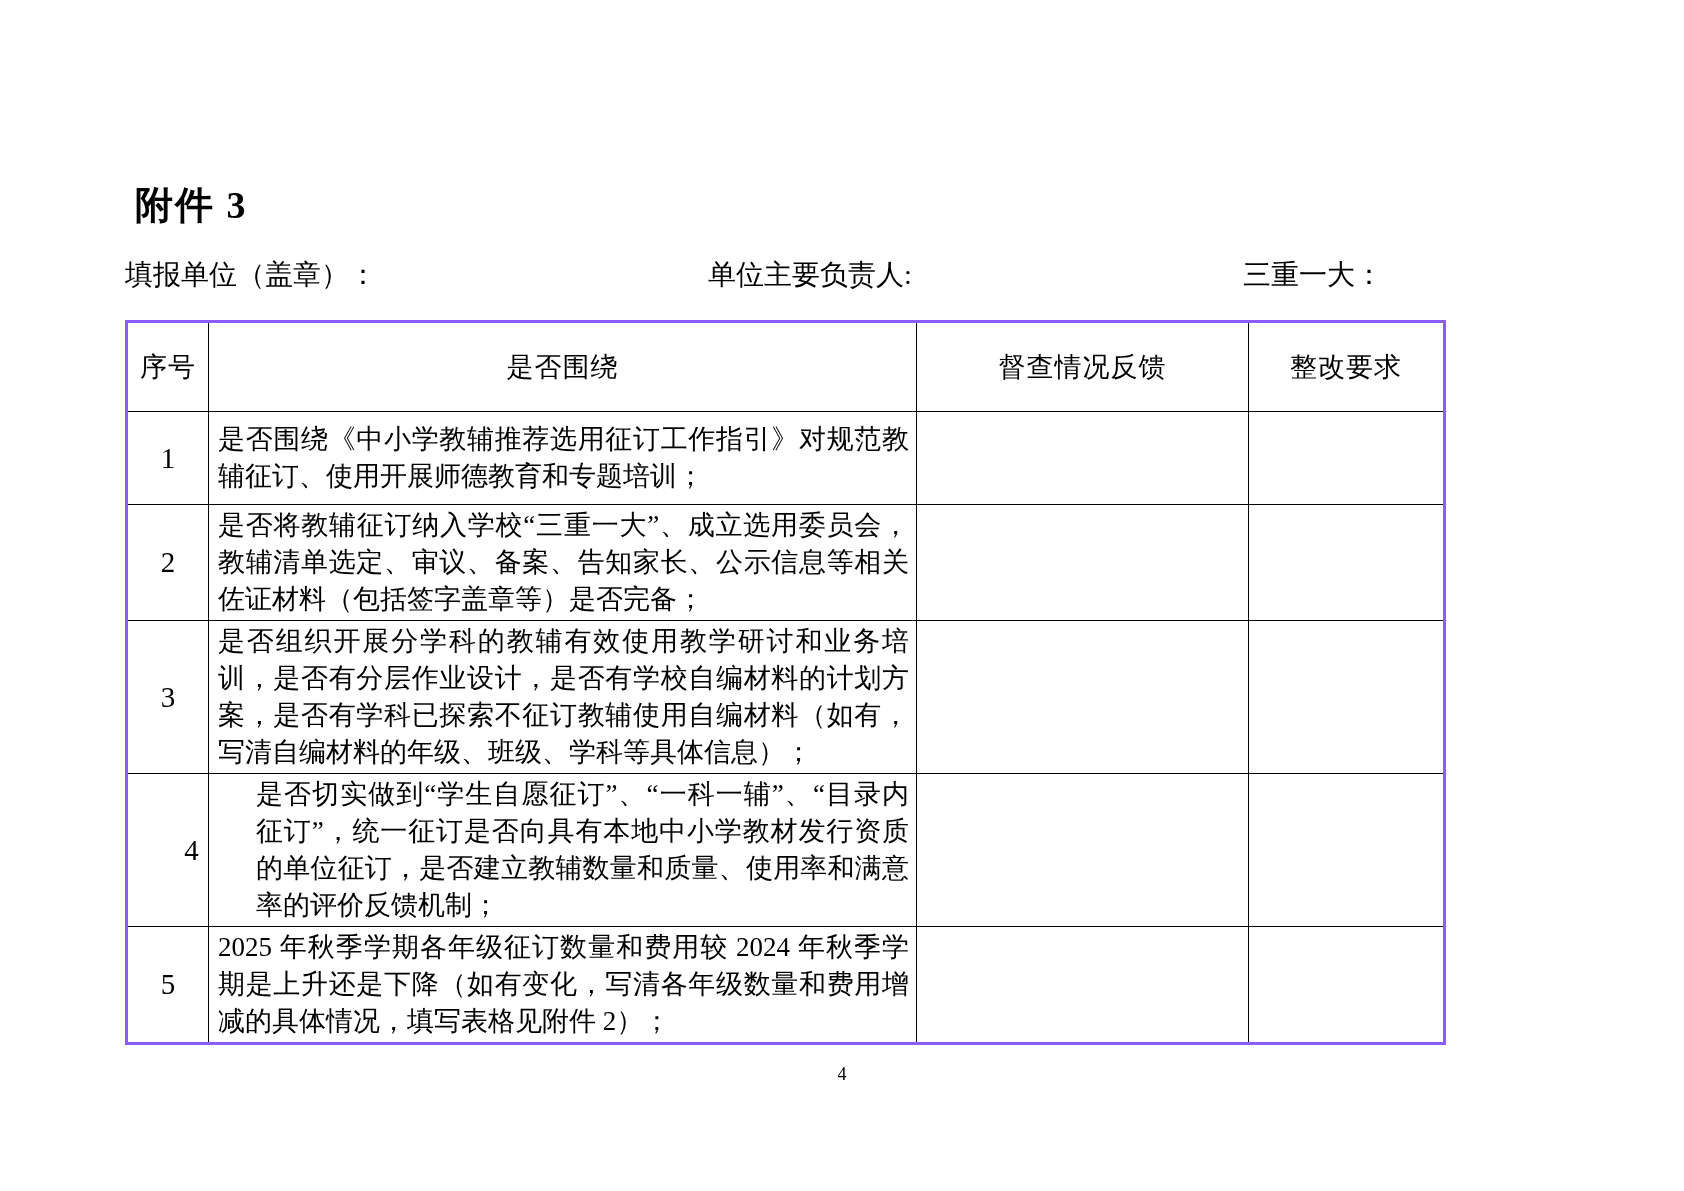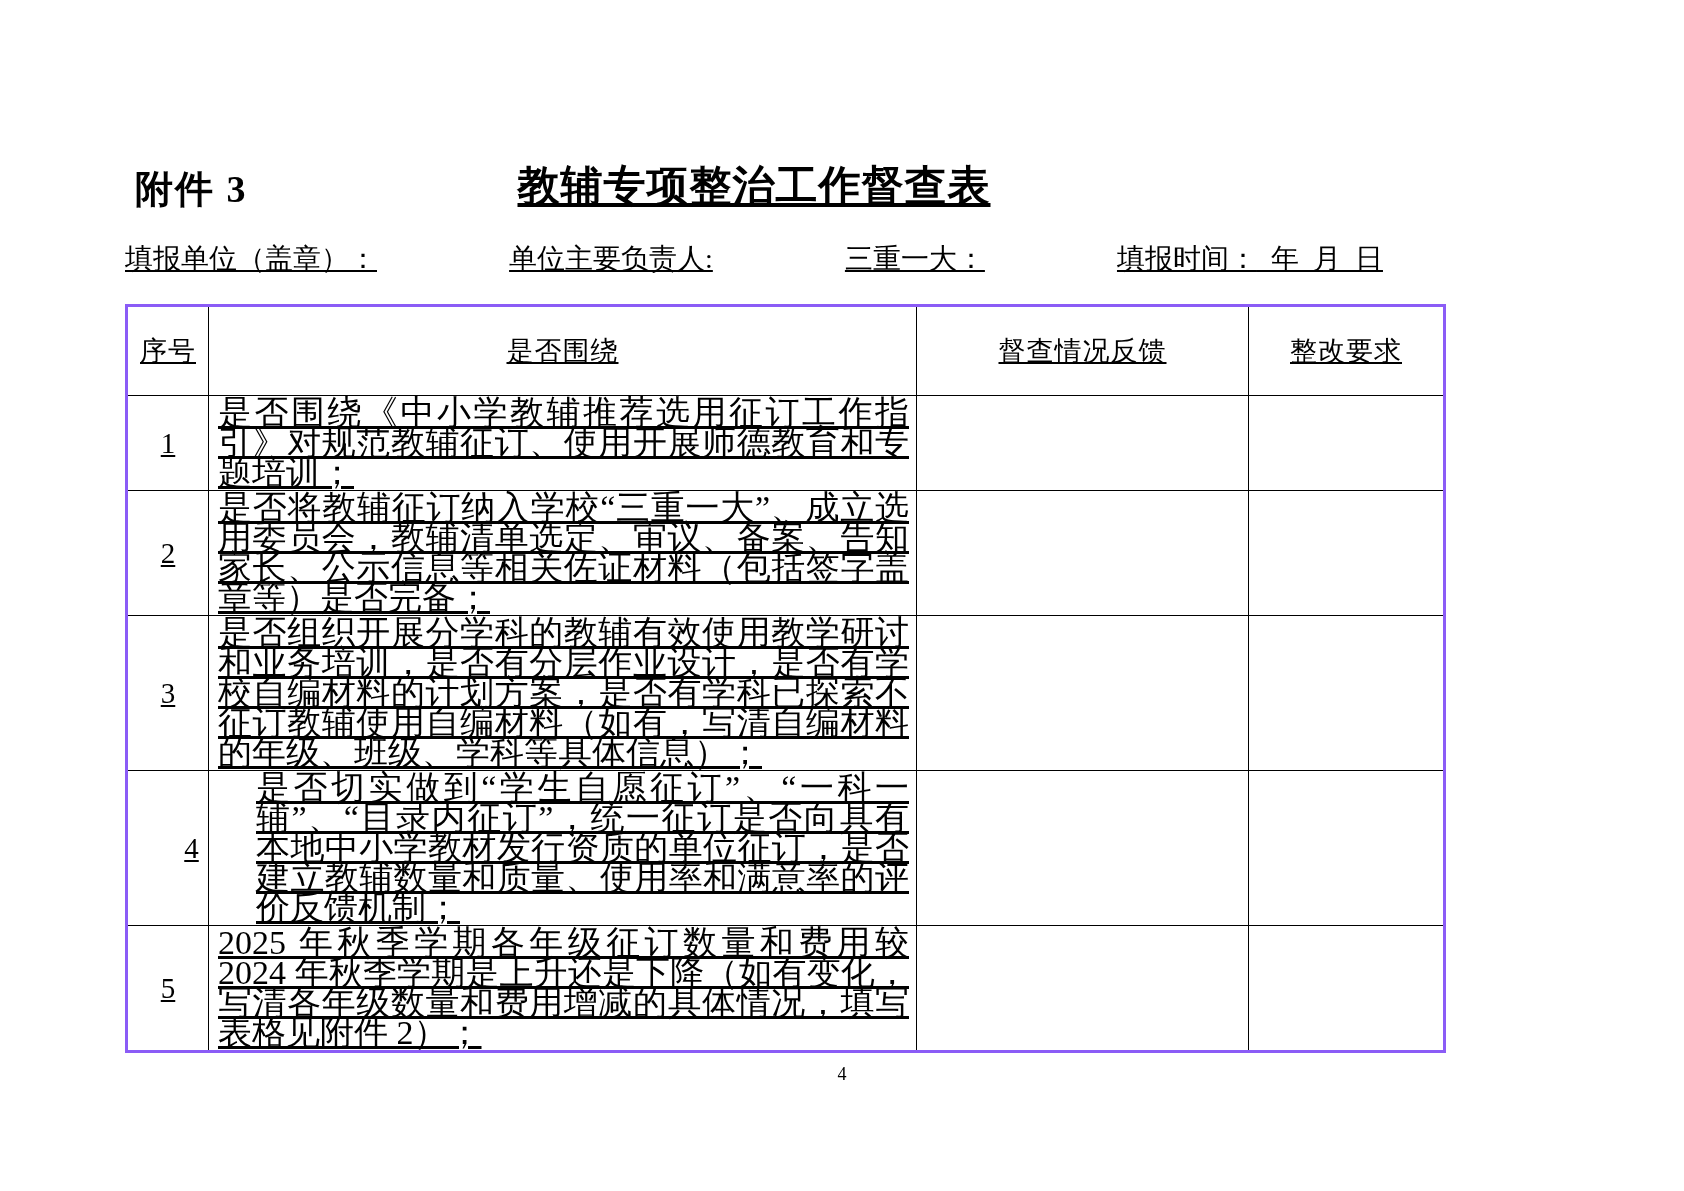"附件 3" .content { text-decoration: underline -> none; top: 0 -> 16px }
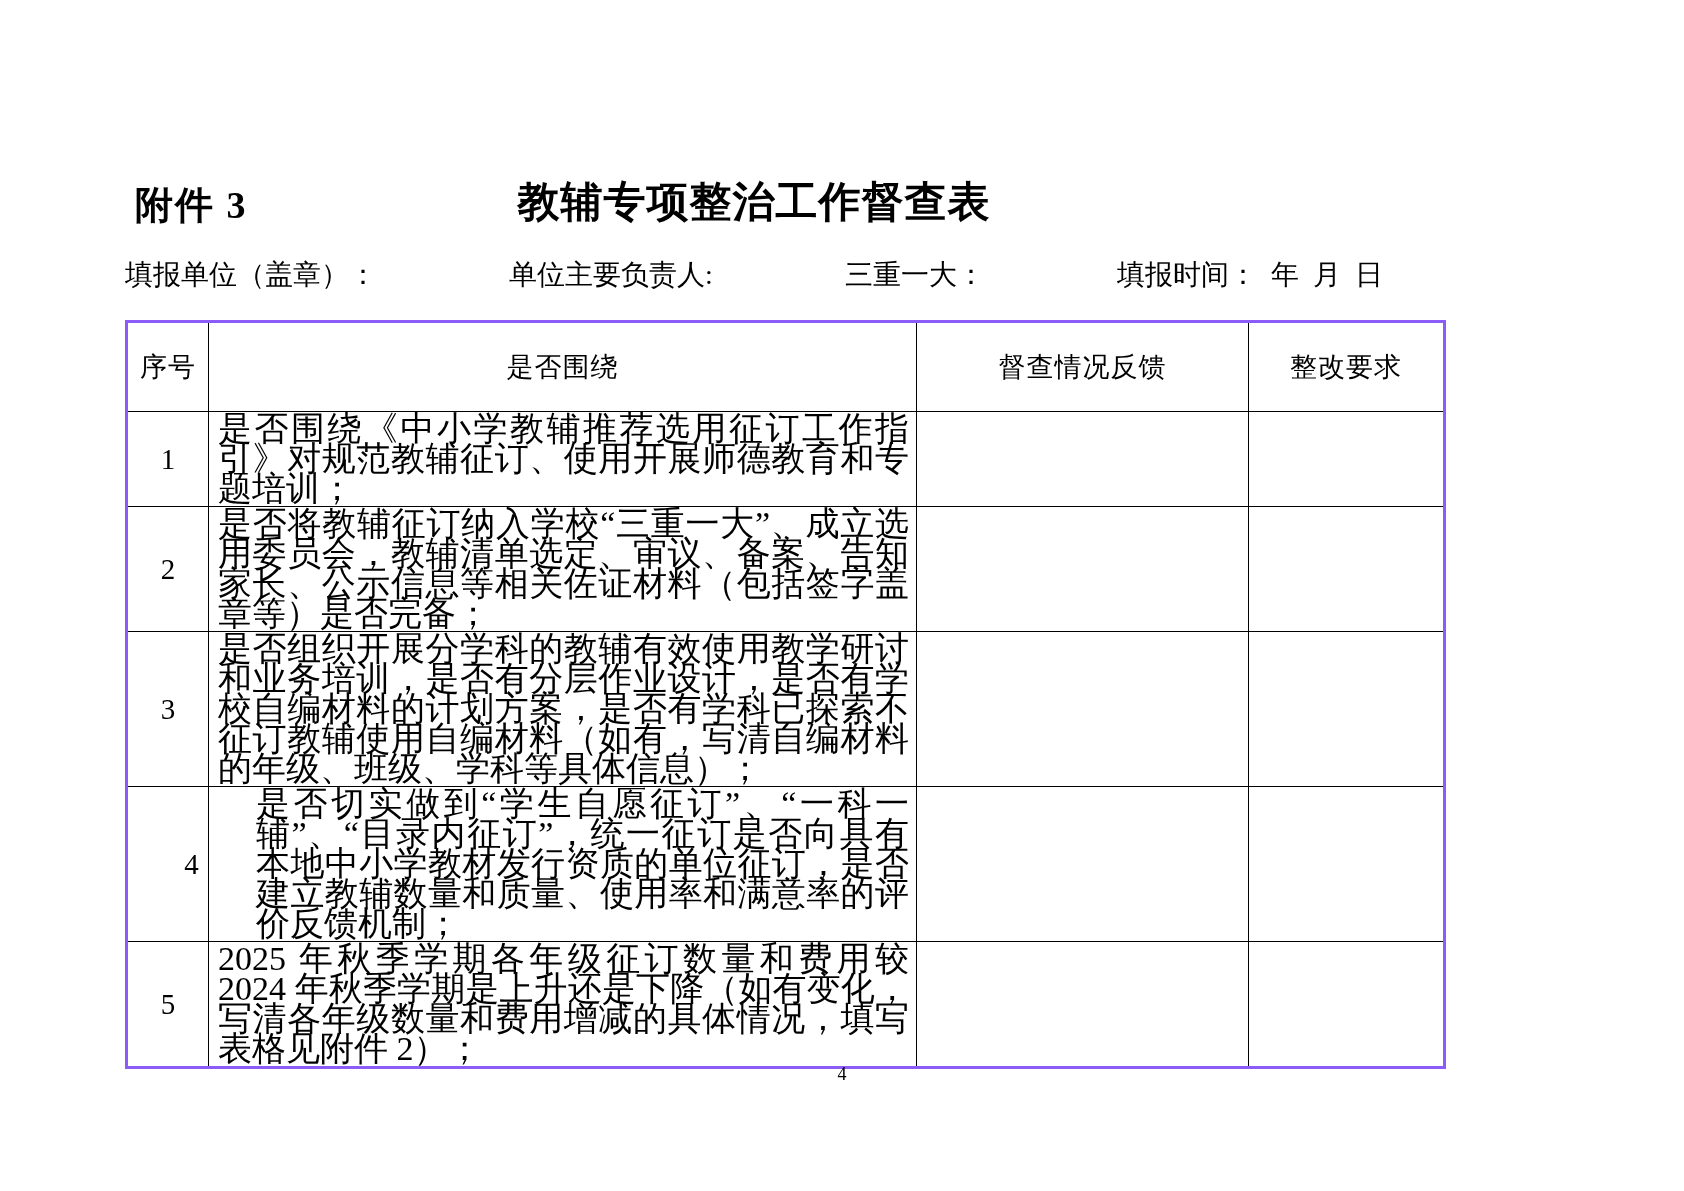"教辅专项整治工作督查表" div.doc-title { html: <div>教辅专项整治工作督查表</div> -> none }
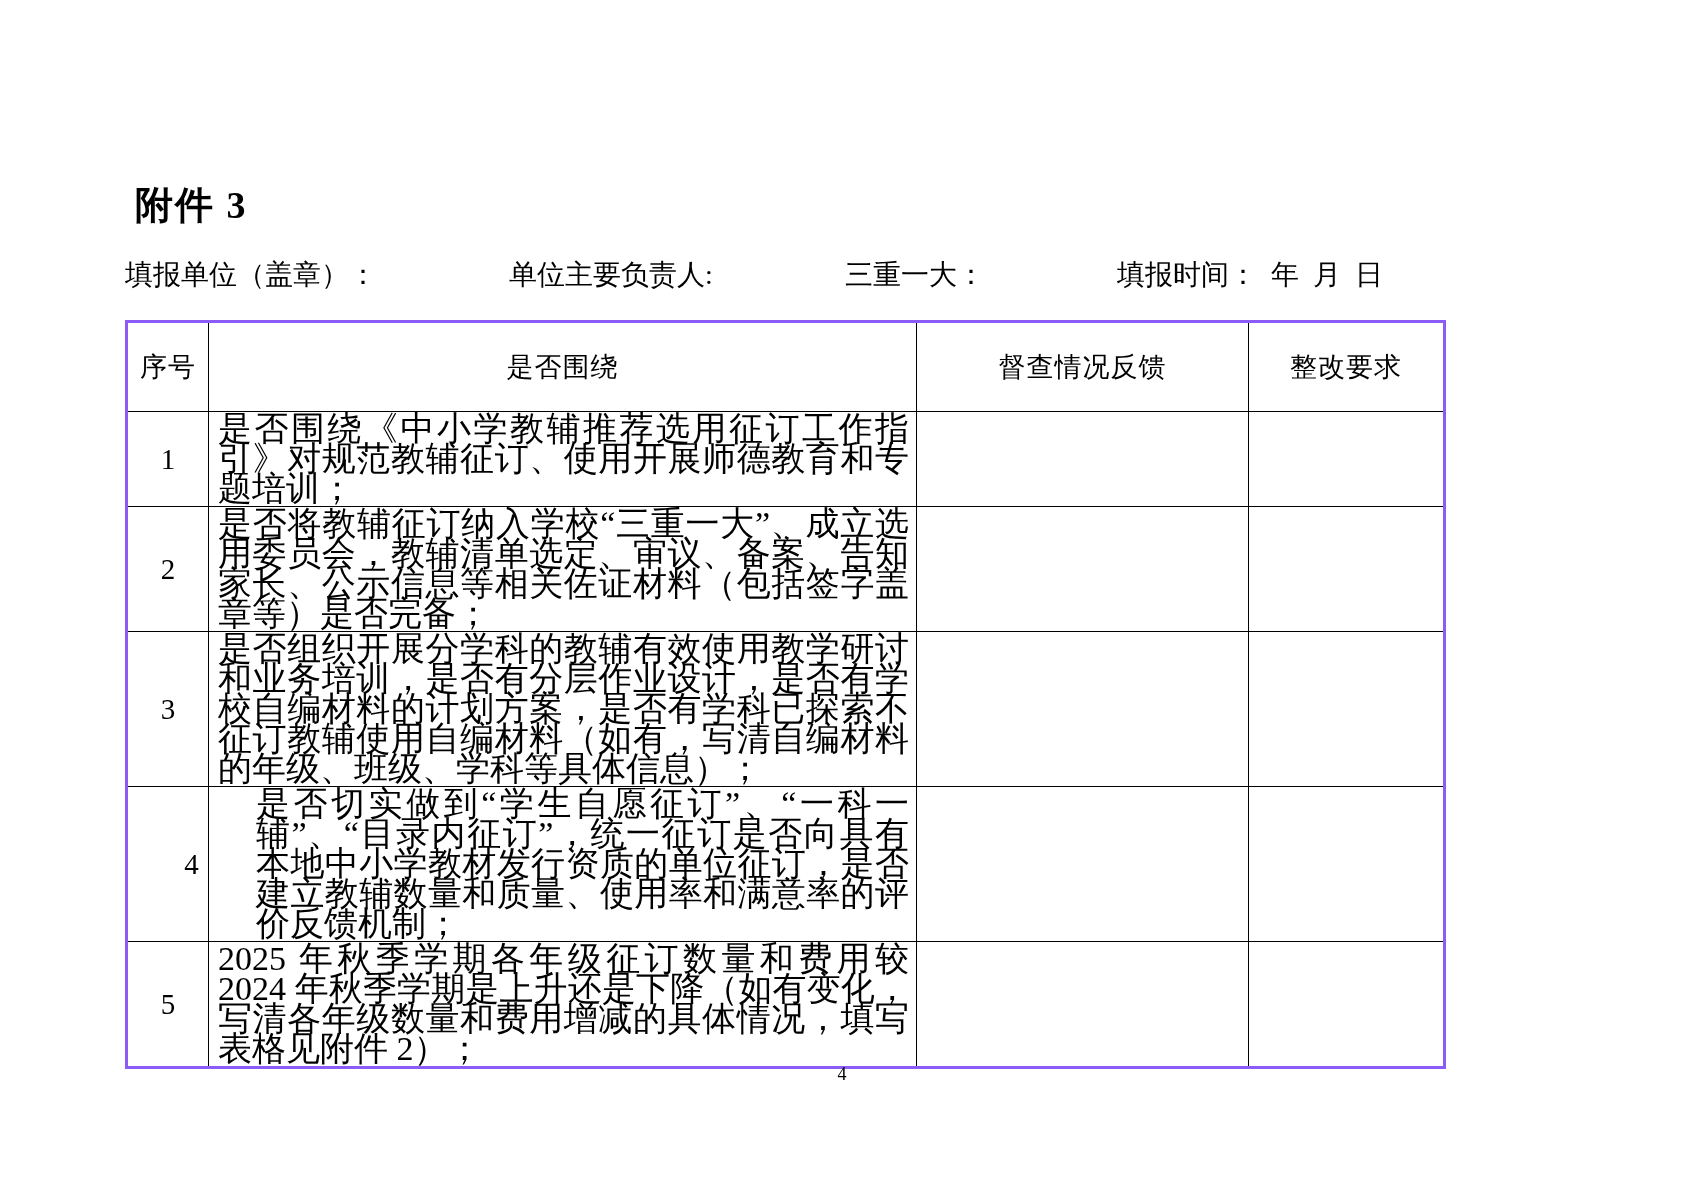"填报时间： 年 月 日" span { html: <span><span>填报时间：</span><span> 年 月 日</span></span> -> none }
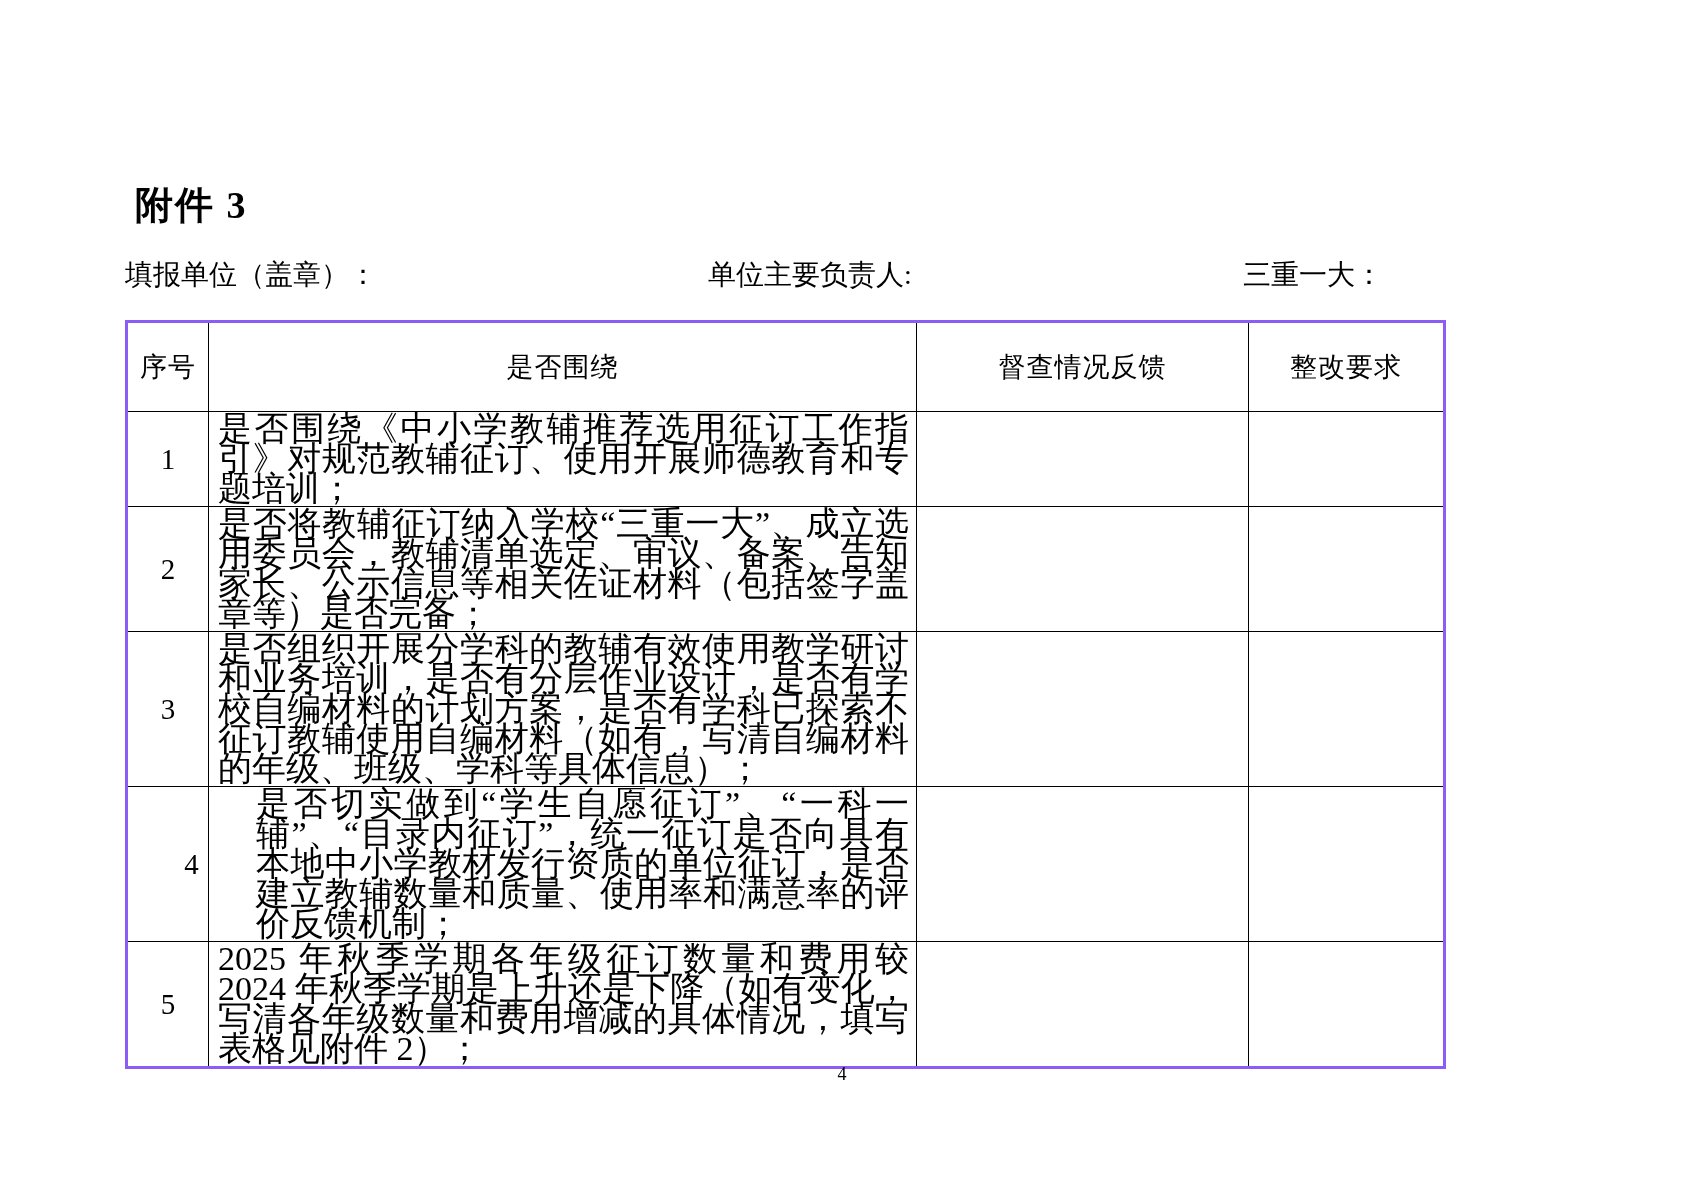"是否围绕《中小学教辅推荐选用征订工作指引》对规范教辅征订、使用开展师德教育和专题" td.content-cell { font-size: 34px -> 27px; line-height: 30px -> 37px }
